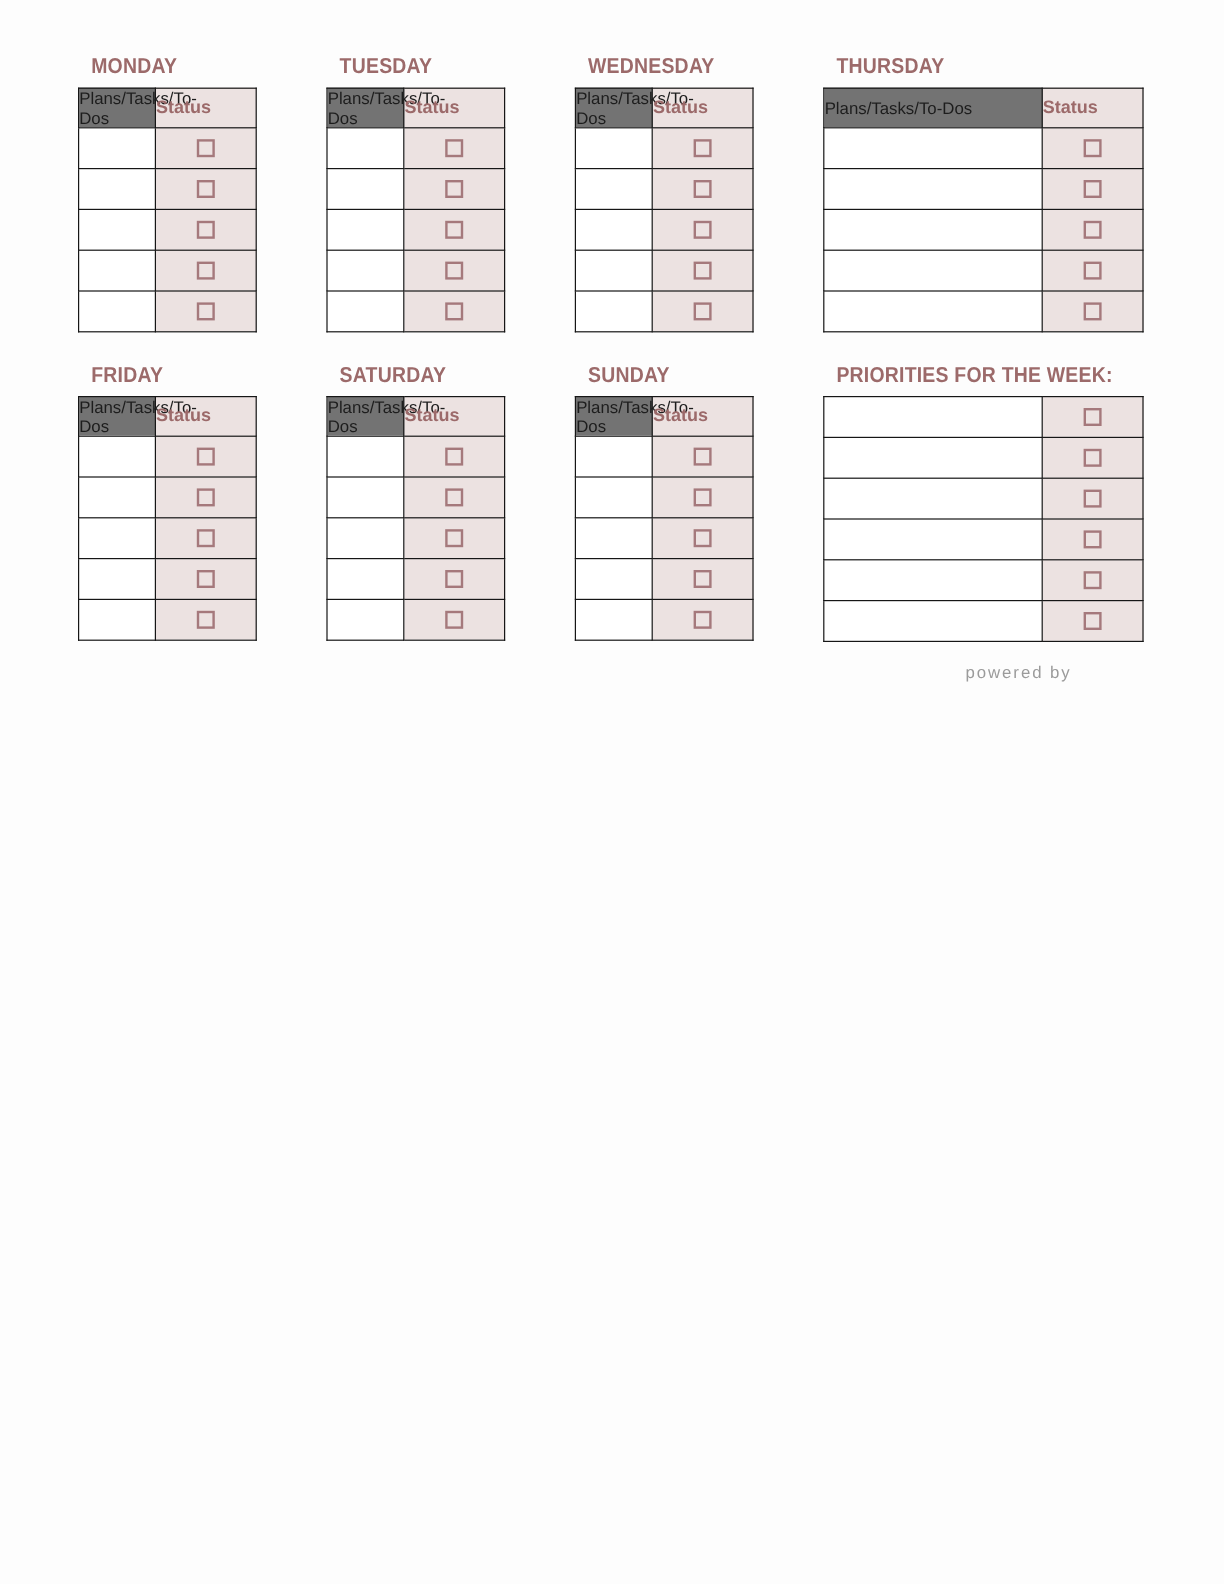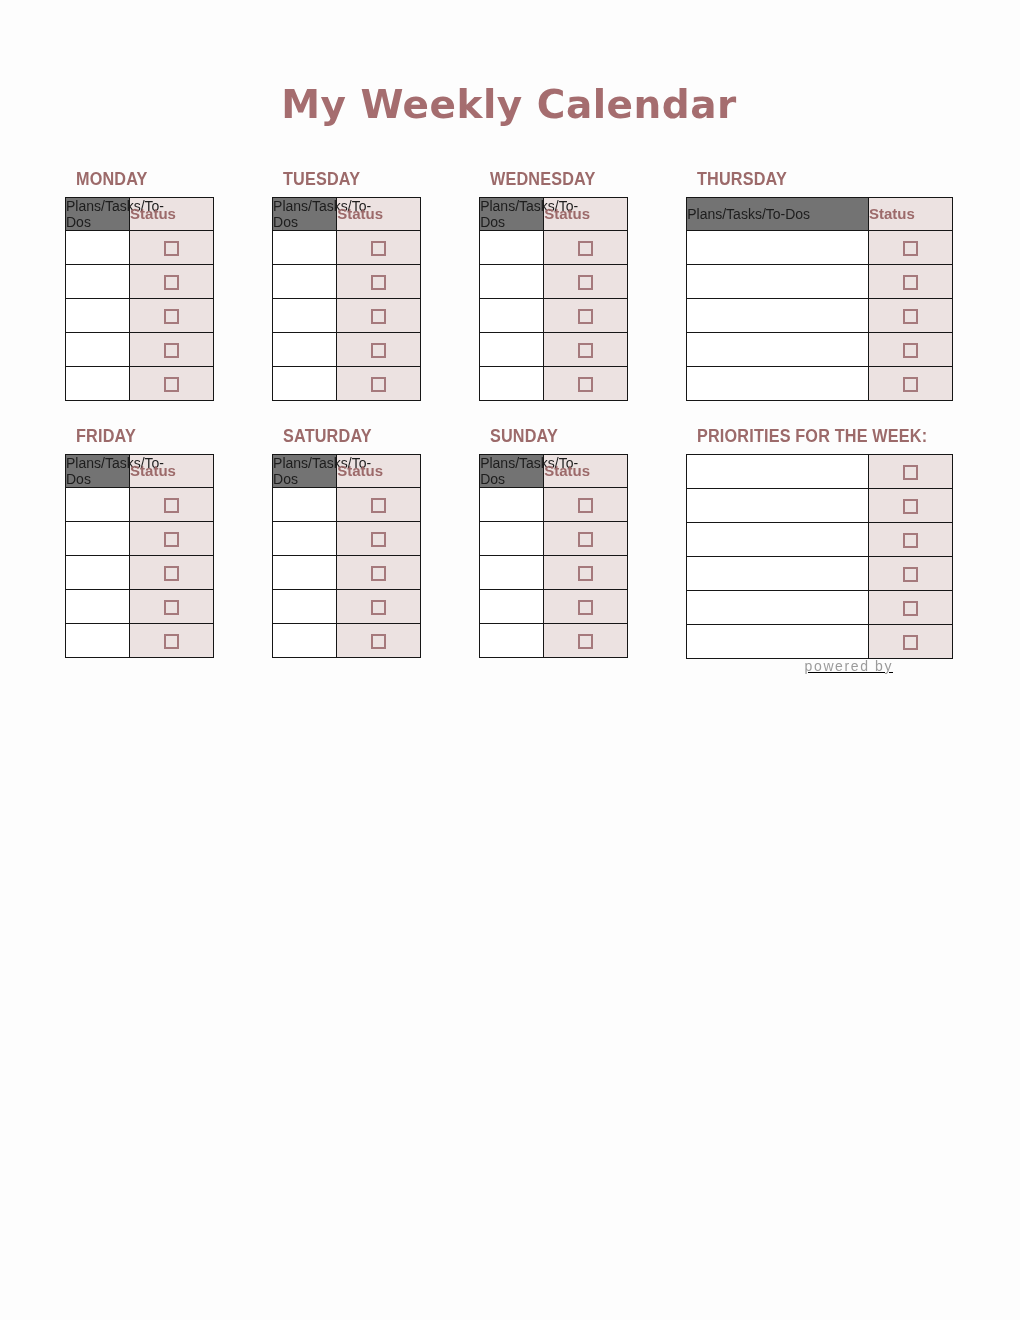"My Weekly Calendar" h1.title { html: <h1>My Weekly Calendar</h1> -> none }
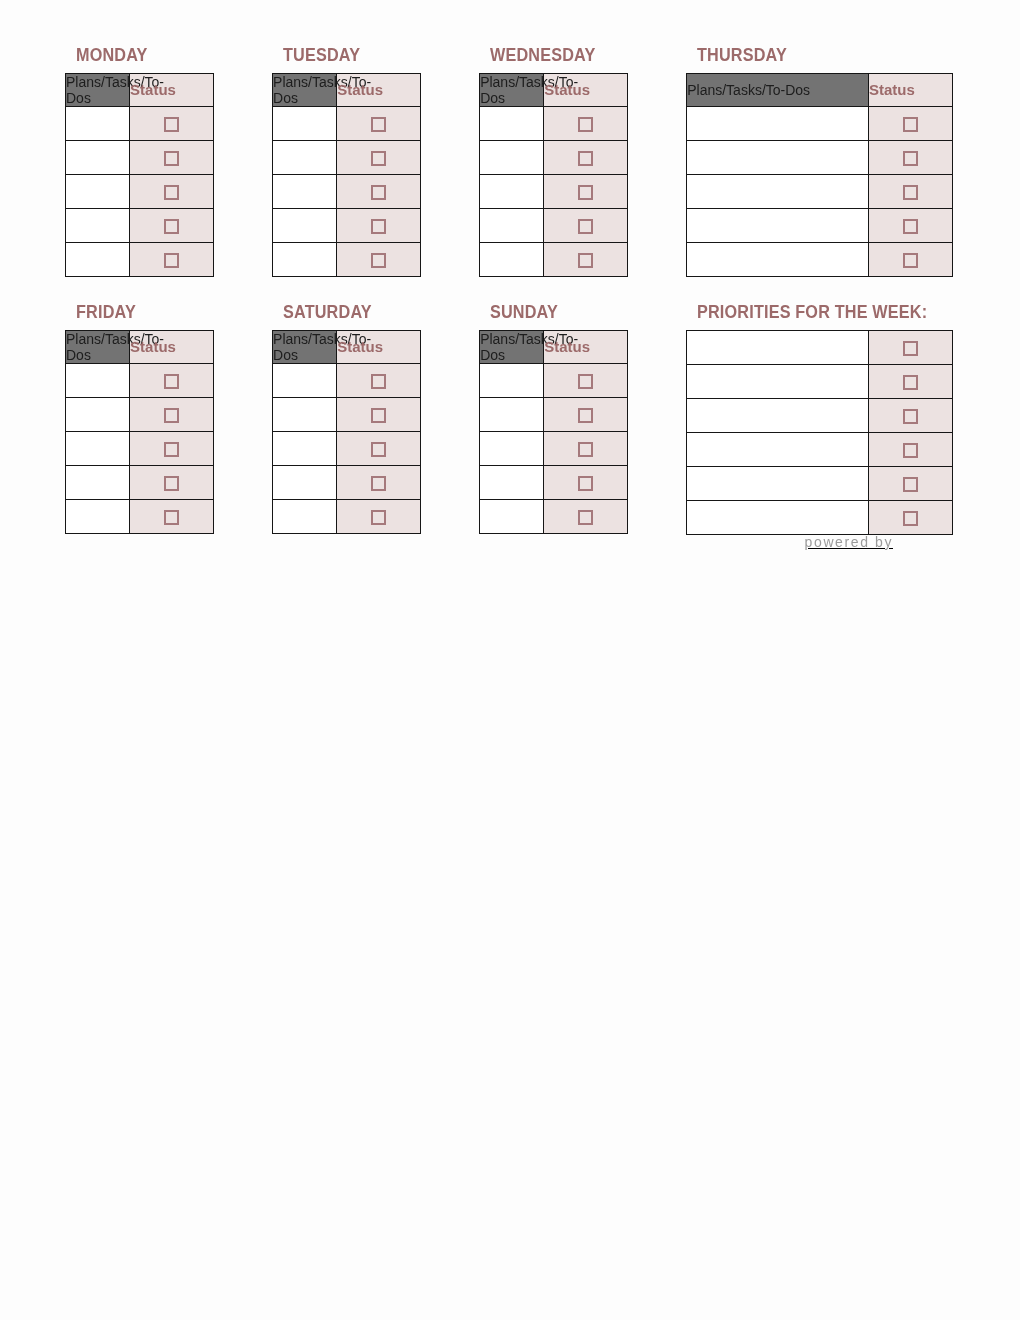"powered by" .footer { margin-top: 0 -> 18px; text-decoration: underline -> none }
